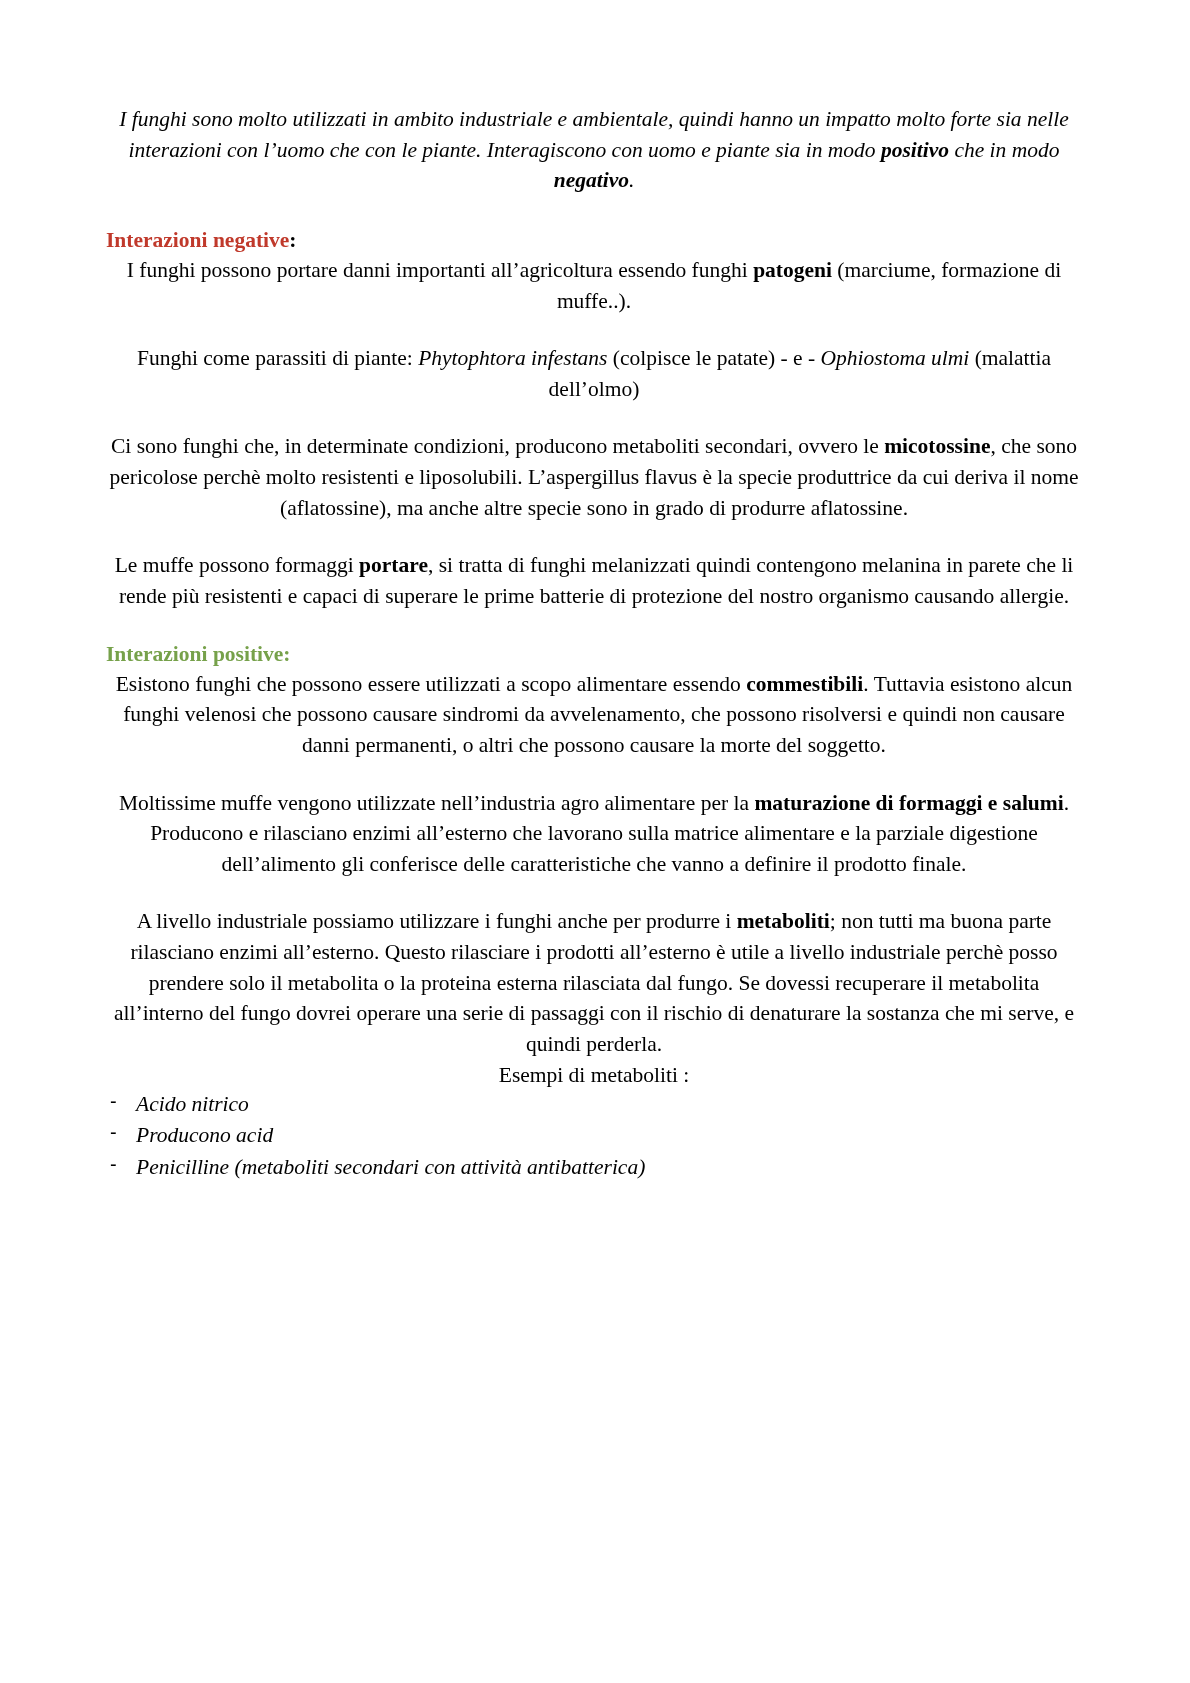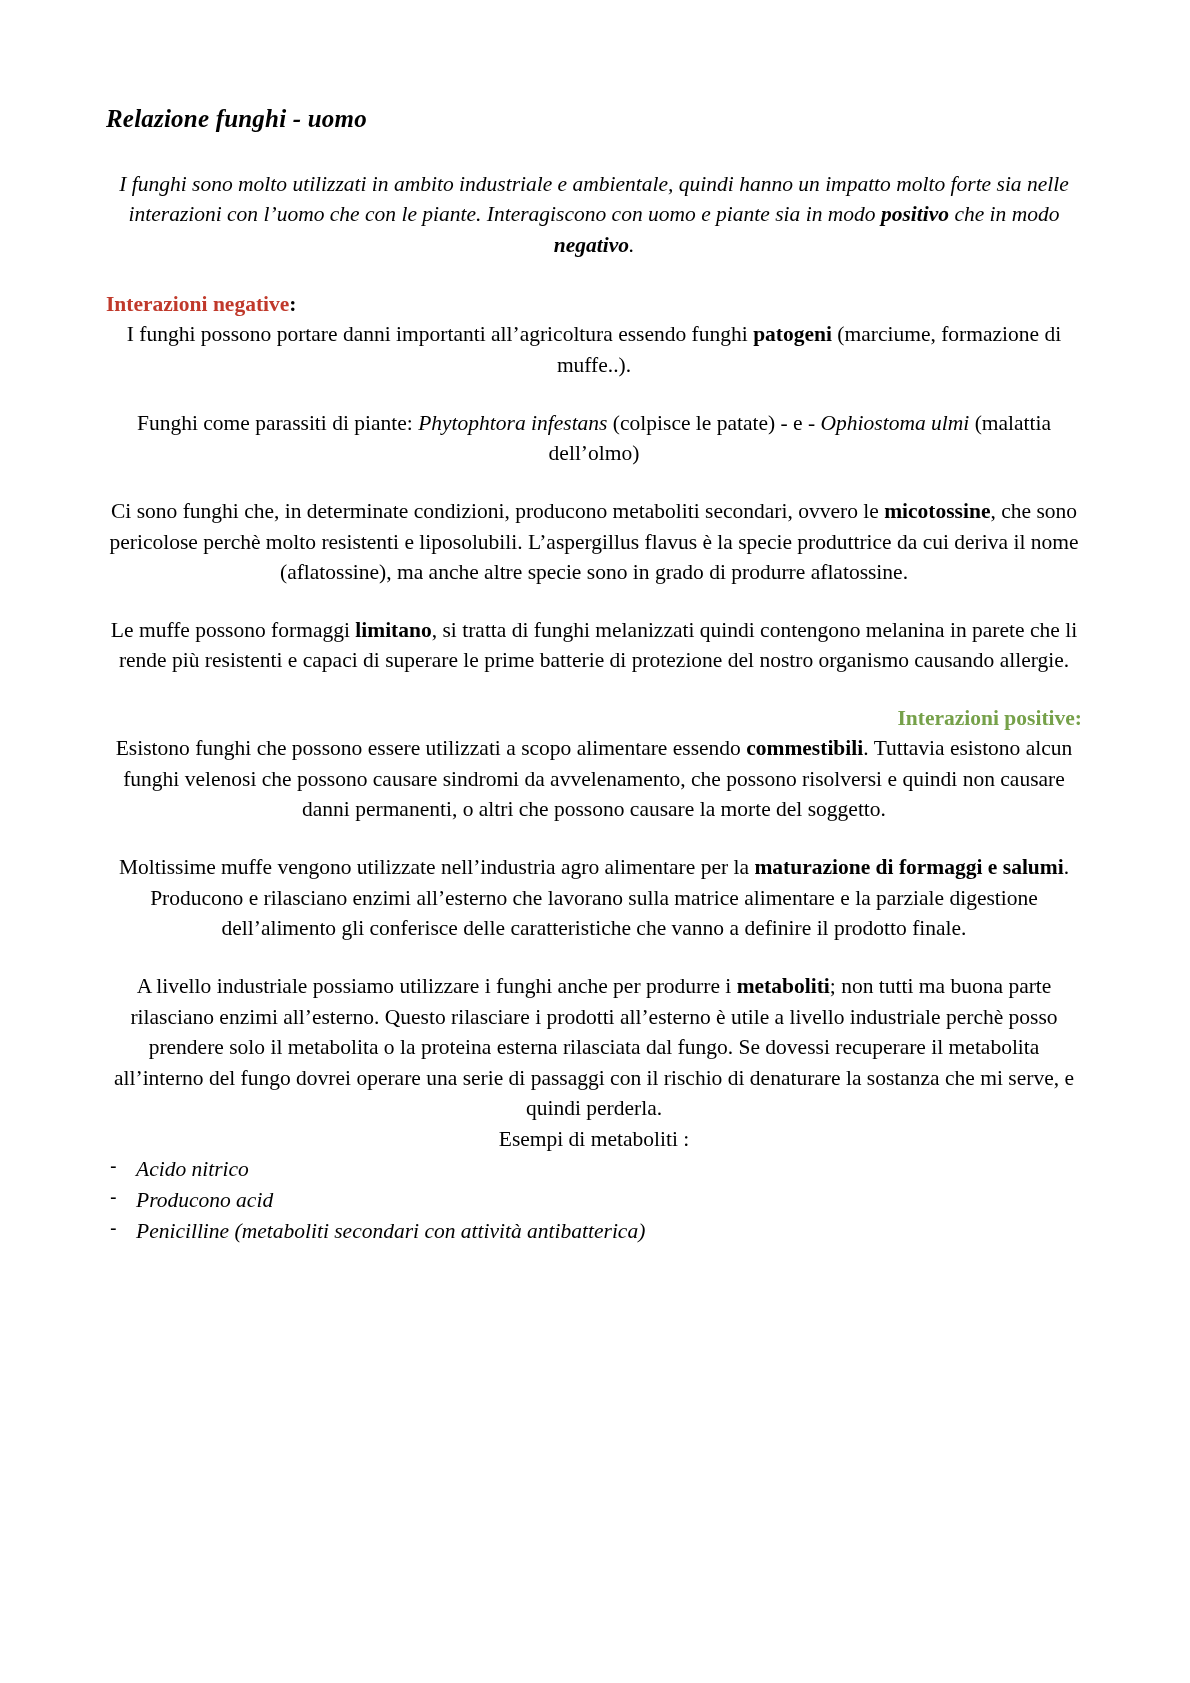"Relazione funghi - uomo" h1.doc-title { html: <h1>Relazione funghi - uomo</h1> -> none }
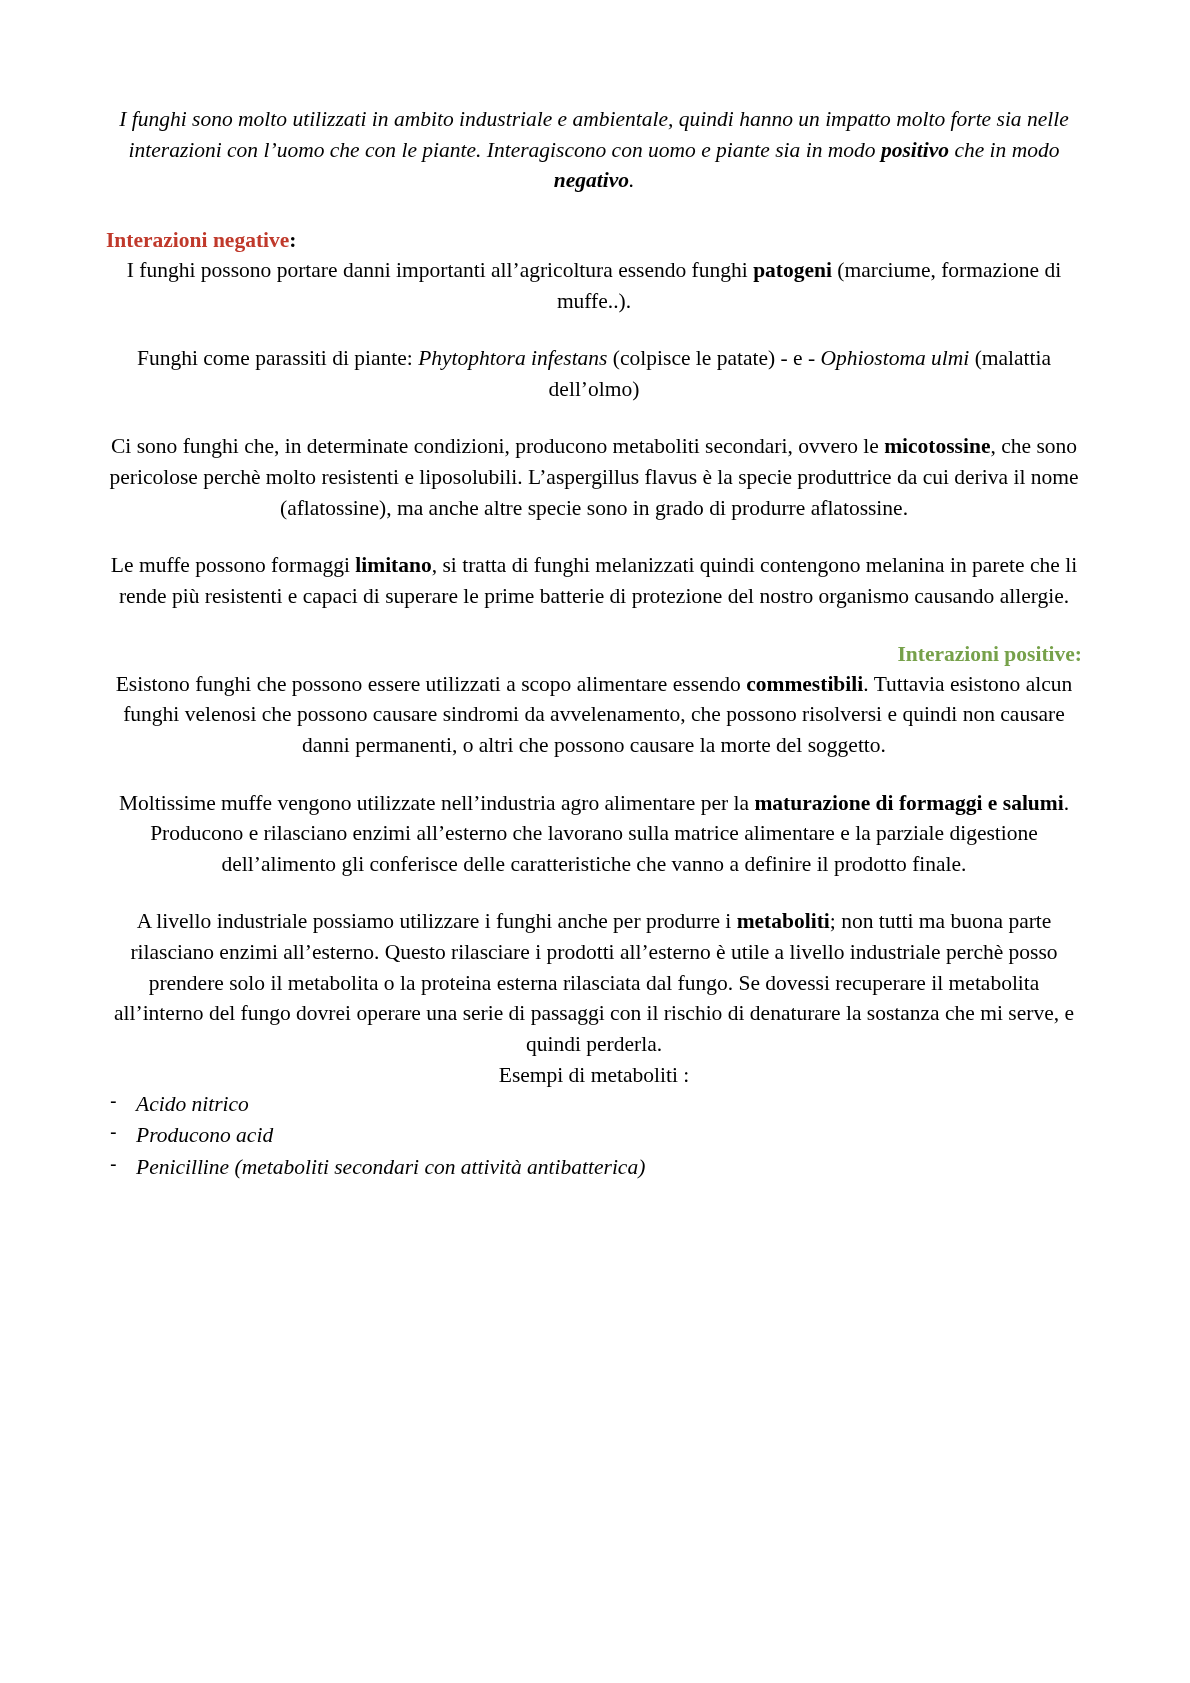"limitano" b { text: limitano -> portare }
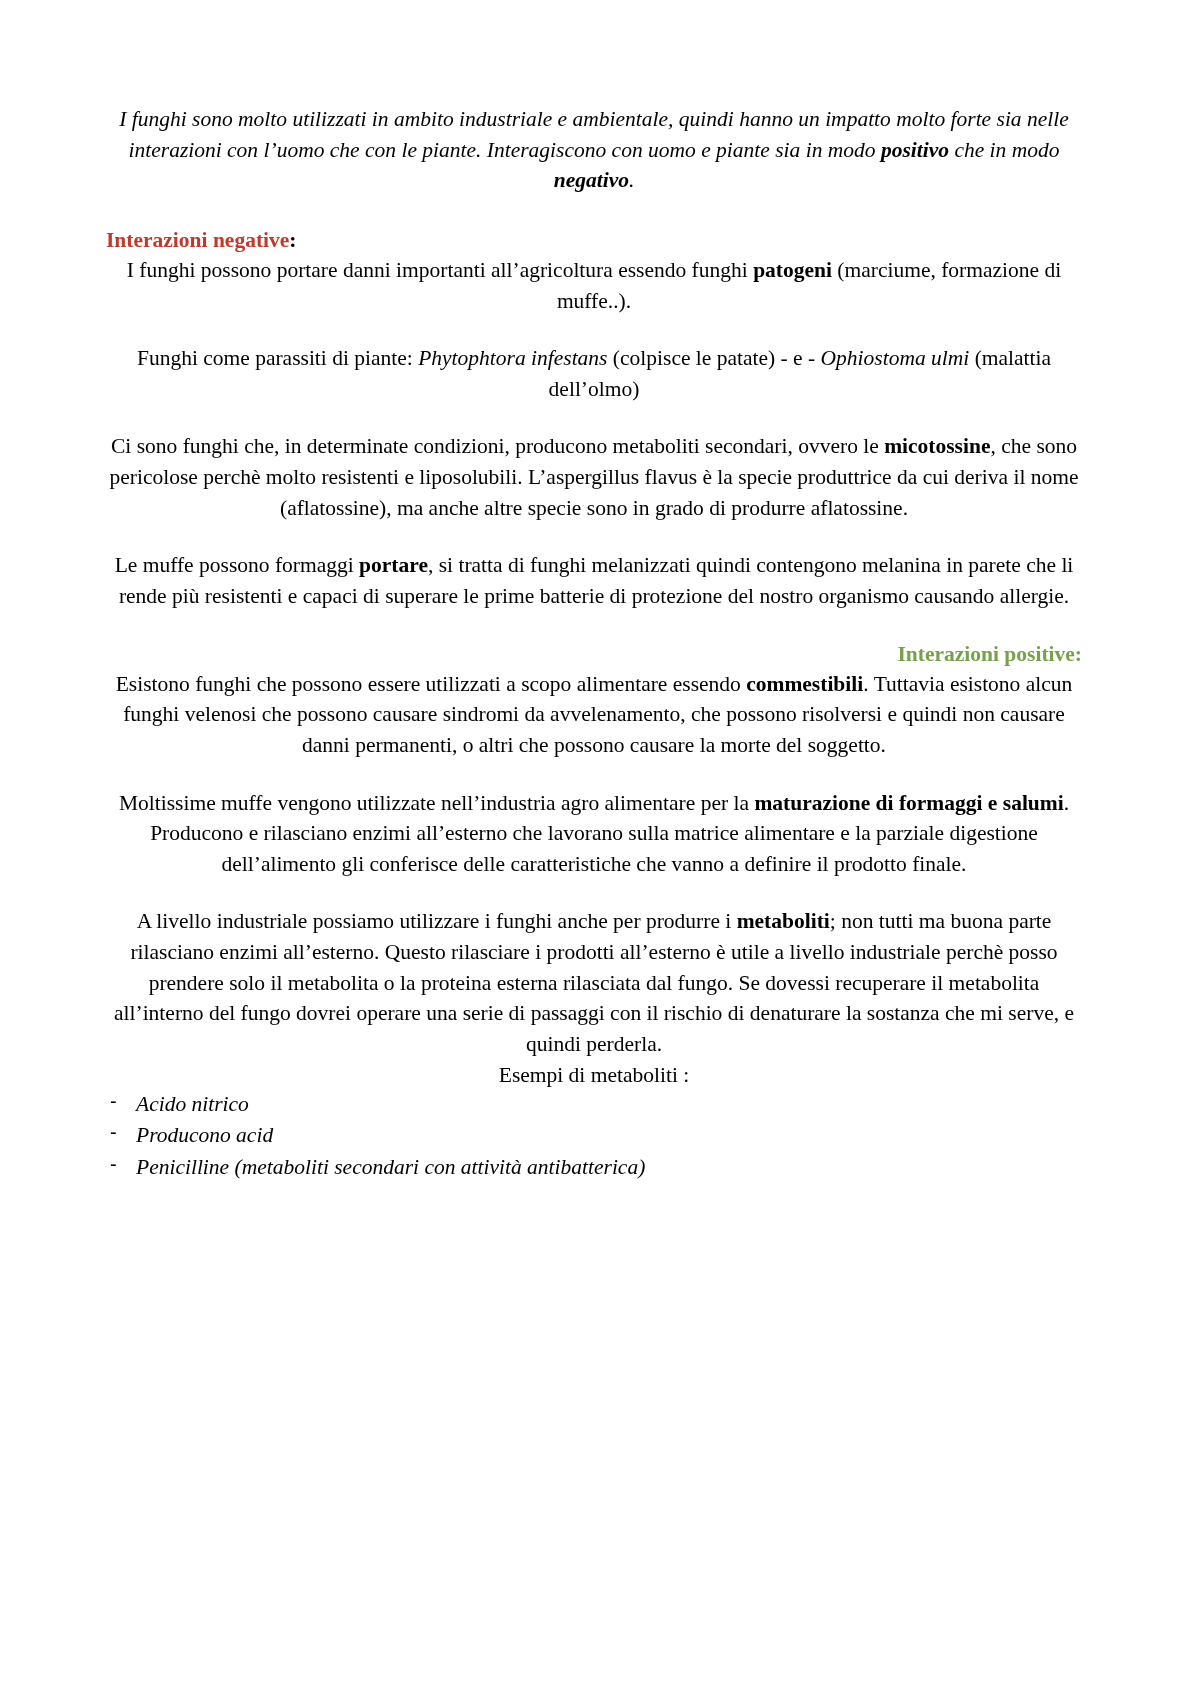"Interazioni positive:" .h-positive { text-align: right -> none }
